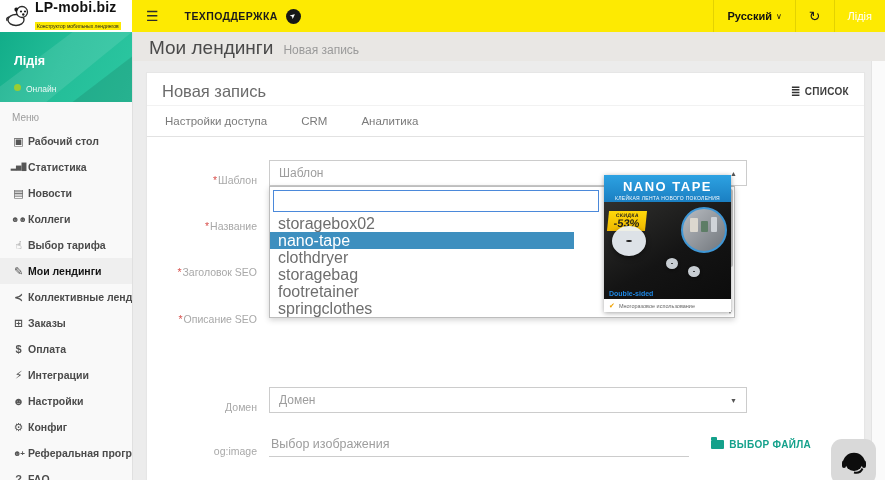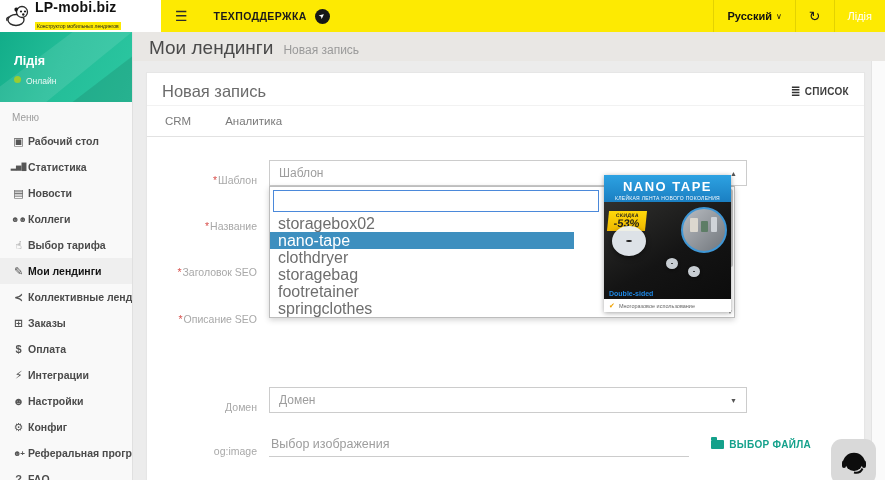"LP-mobi.biz" .logo-box { width: 161px -> 132px }
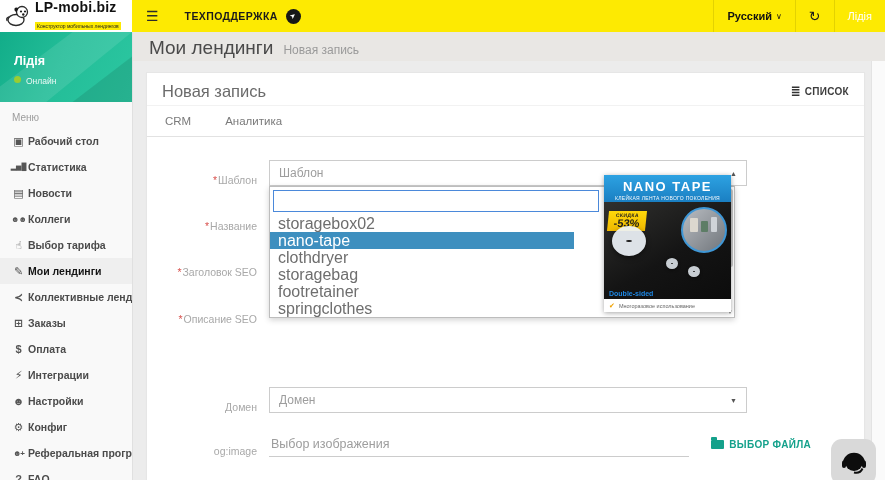"Онлайн" .sb-status { top: 44px -> 52px }
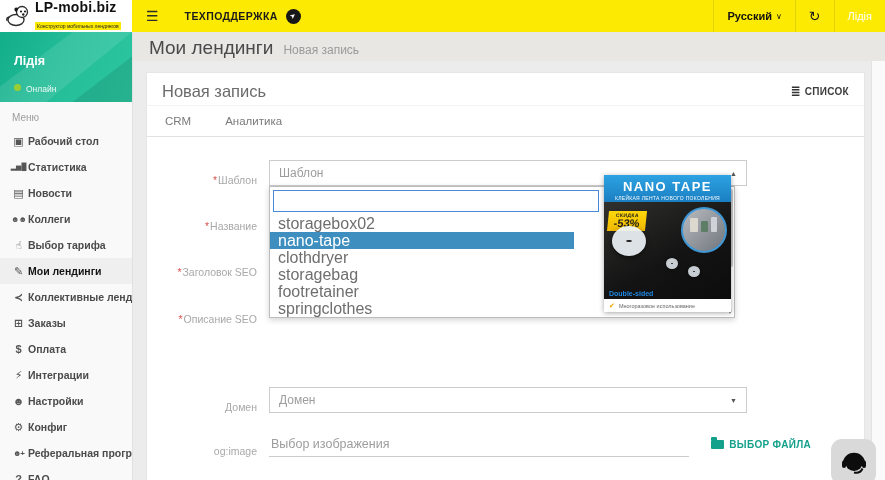"Настройки доступа" div.tab { html: none -> <div> <span>Настройки доступа</span> </div> }
